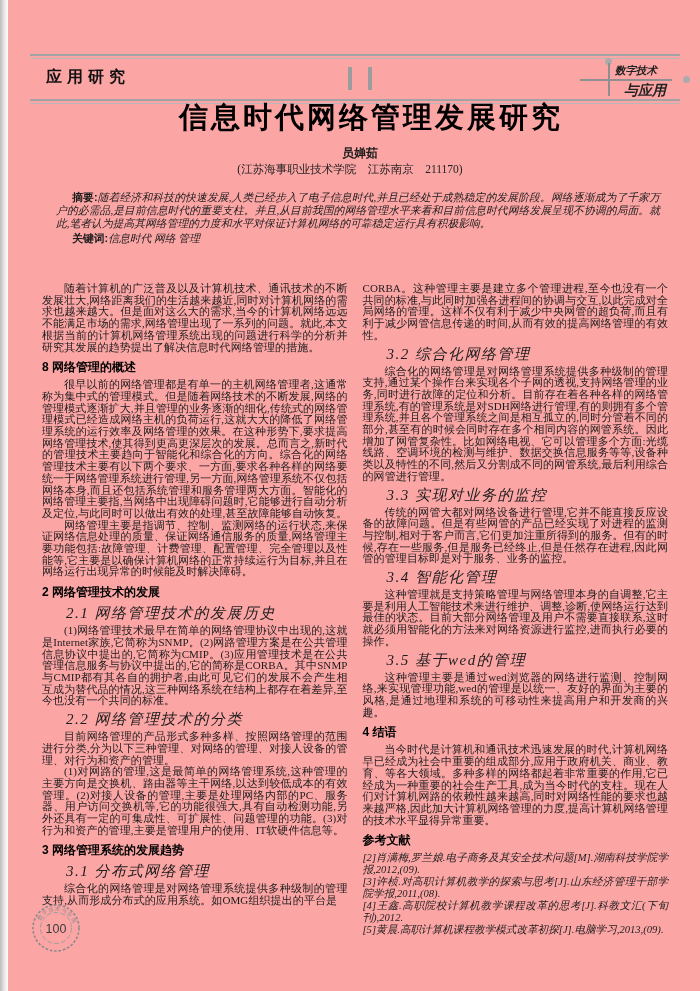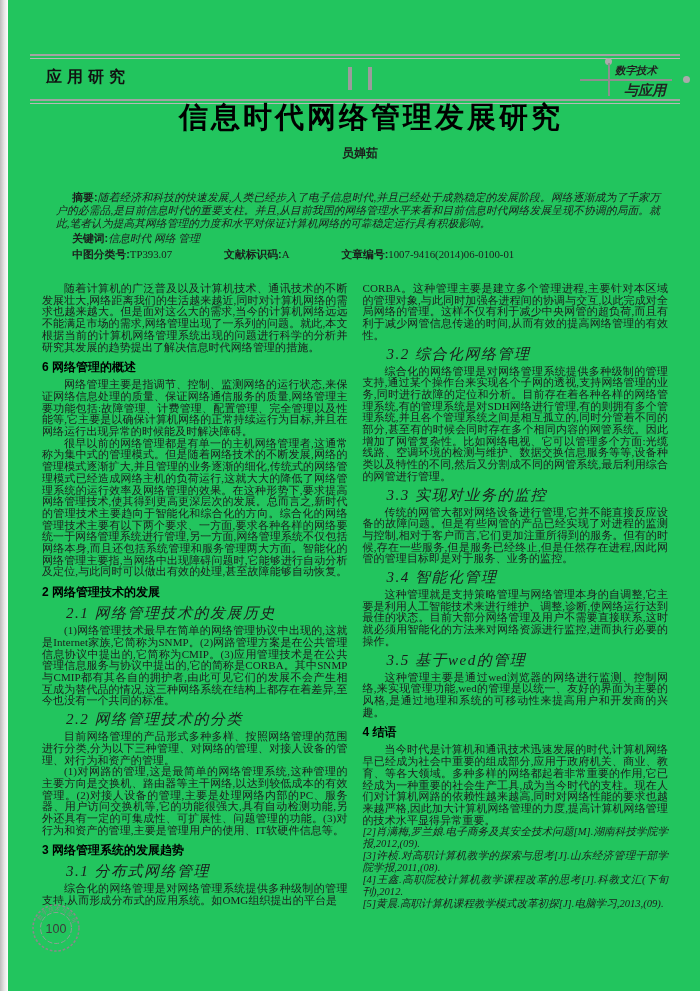"应用研究" .page { background: #22c55e -> #fca5a5 }
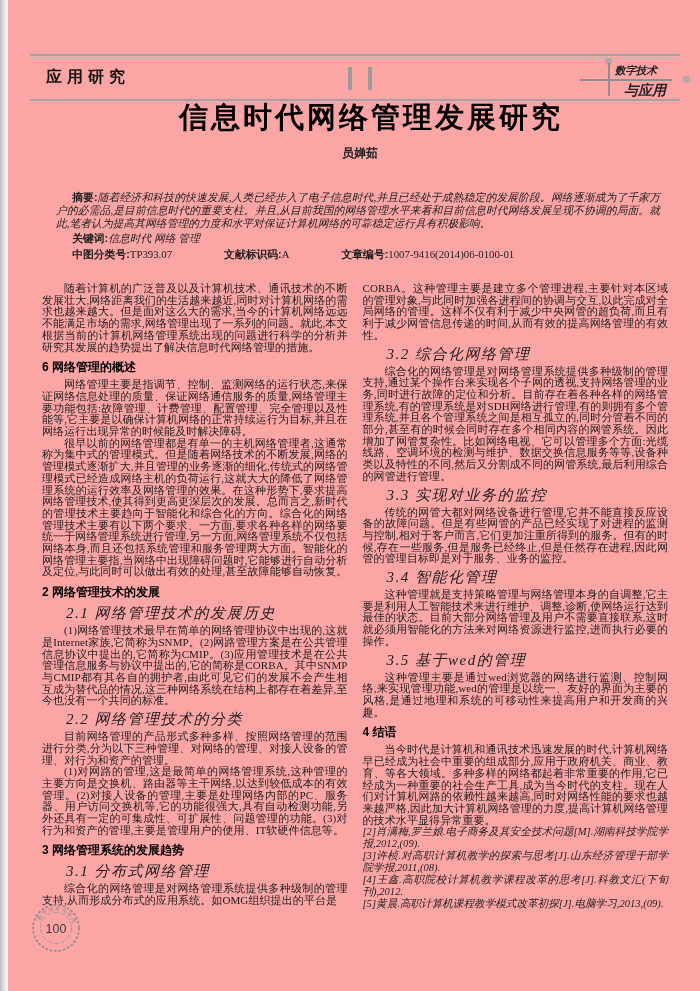"(江苏海事职业技术学院 江苏南京 211170)" div.affiliation { html: none -> <div>(江苏海事职业技术学院 江苏南京 211170)</div> }
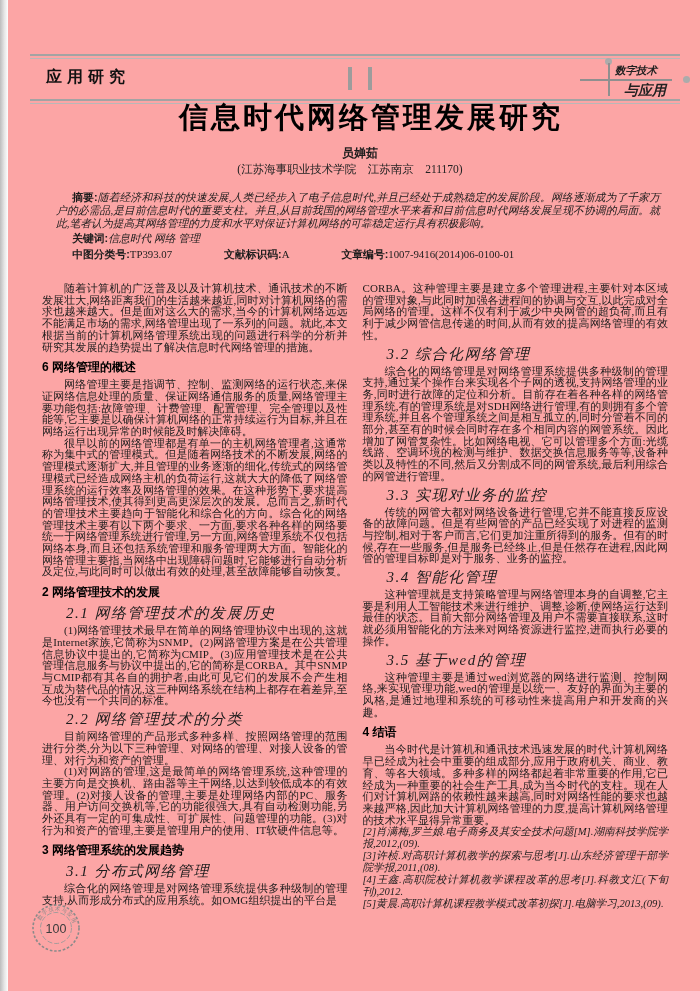"中图分类号:TP393.07 文献标识码:A" div.meta-line { html: <div><span>中图分类号:</span><span>TP393.07</span><span>文献标识码:</span><span>A</span><span>文章编号:</span><span>1007-9416(2014)06-0100-01</span></div> -> none }
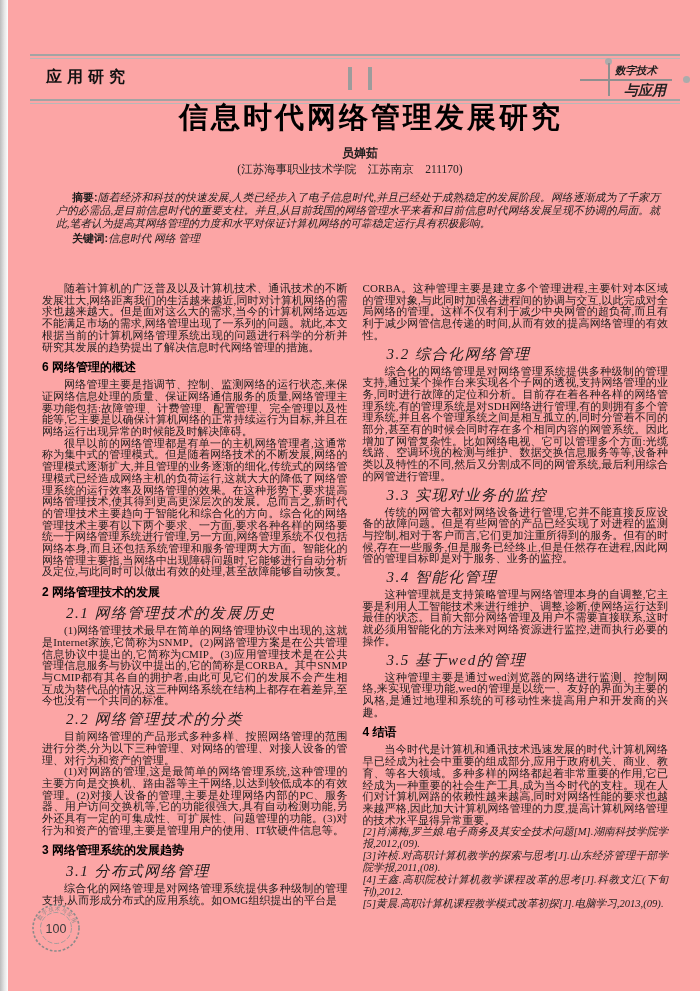"CORBA。这种管理主要是建立多个管理进程,主要针对本区域的管理对象,与此同时加" p.para { text: ,主要针对本区域的管理对象 -> ,至今也没有一个共同的标准 }
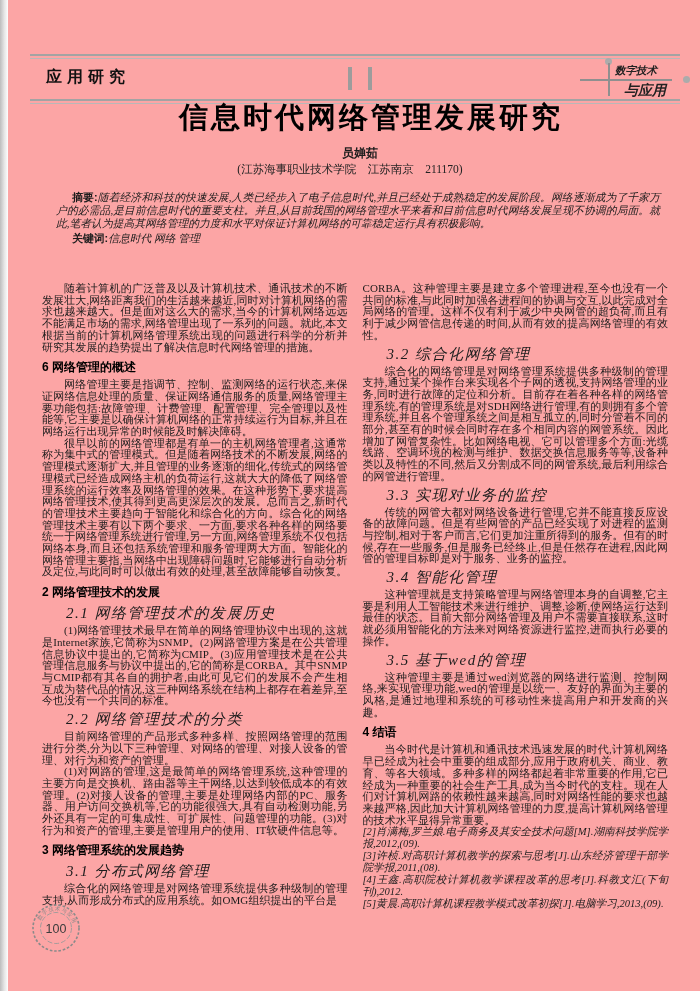"6 网络管理的概述" div.sec-h { text: 6 -> 8 }
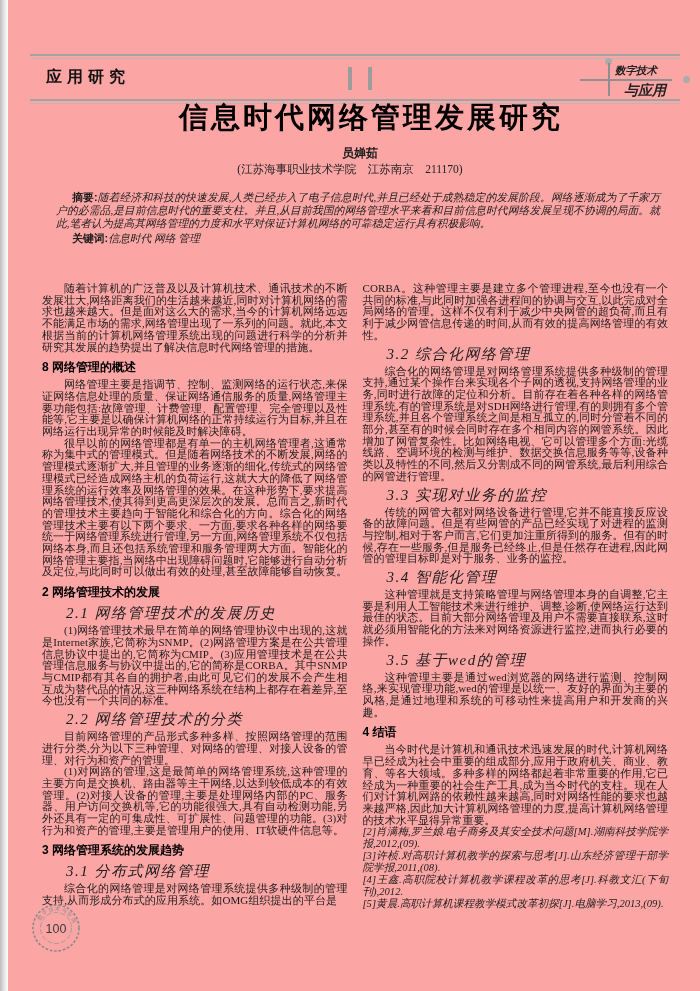"网络管理主要是指调节、控制、监测网络的运行状态,来保证网络信息处理的质量、保证网" p.para { order: before "很早以前的网络管理都是有单一的主机网络管理者,这通常称为集中式的管理模式。但是随" -> after "很早以前的网络管理都是有单一的主机网络管理者,这通常称为集中式的管理模式。但是随" }
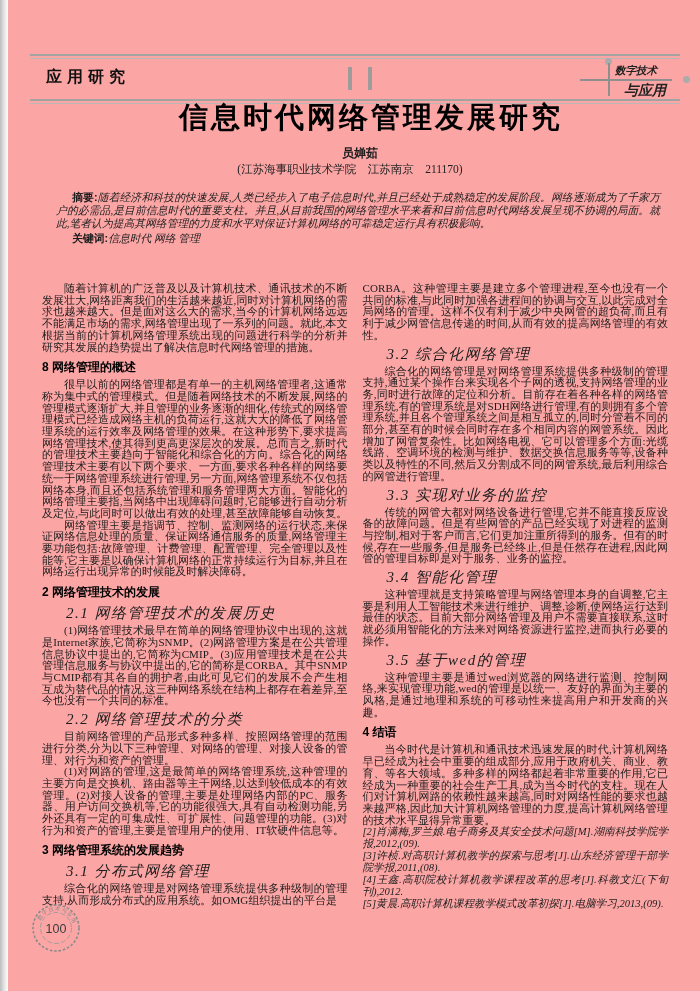"参考文献" div.sec-h { html: none -> <div>参考文献</div> }
